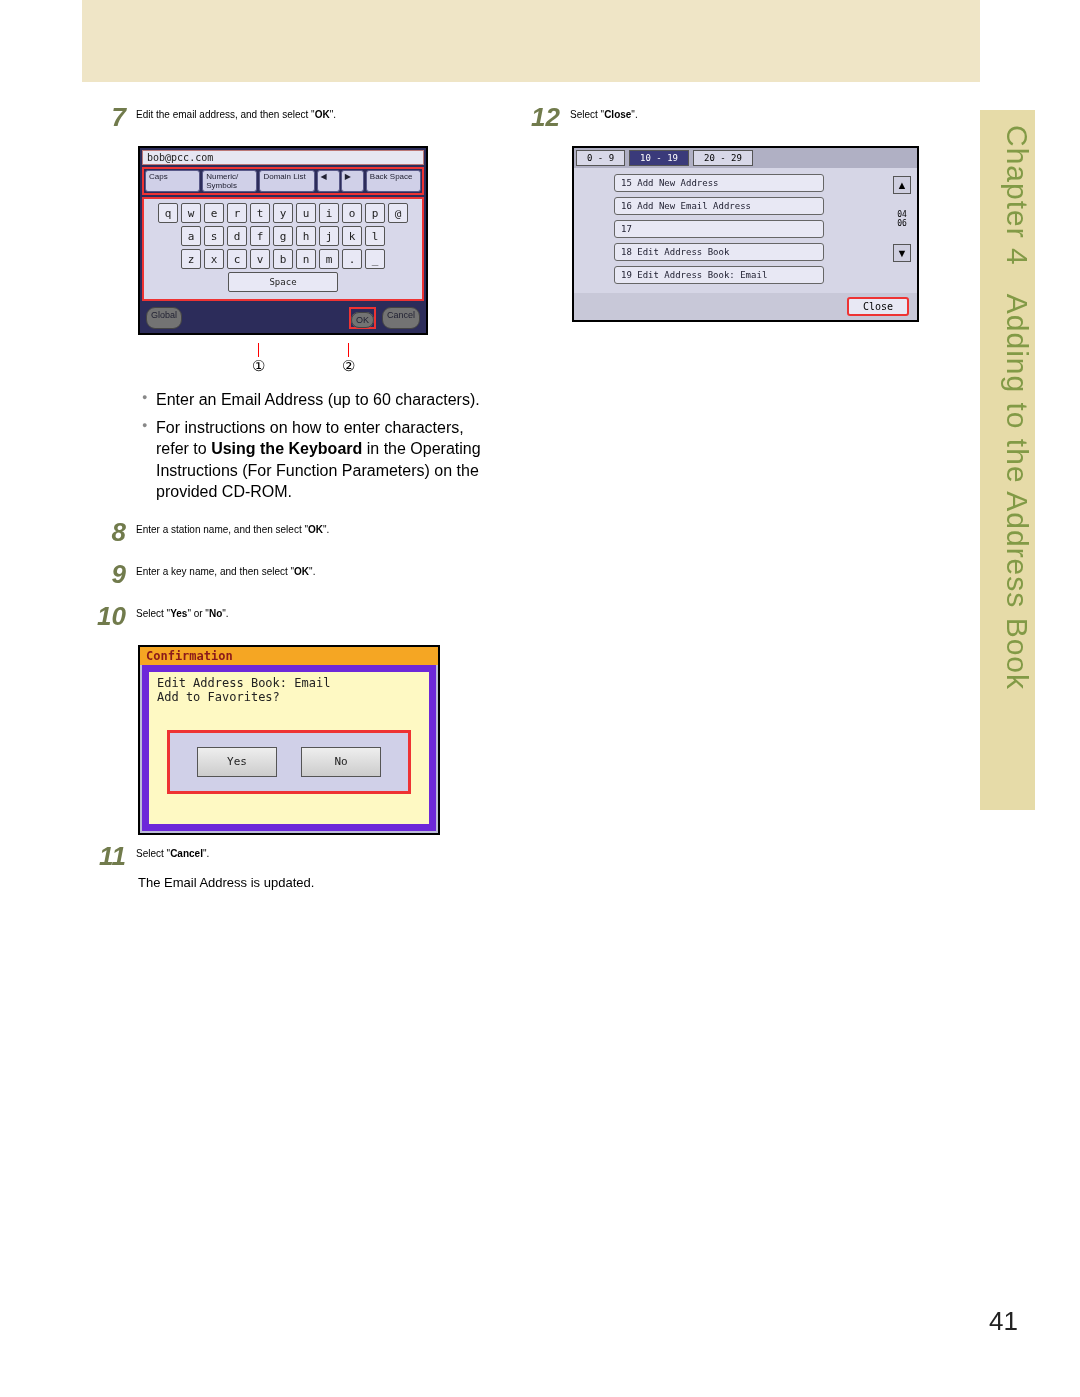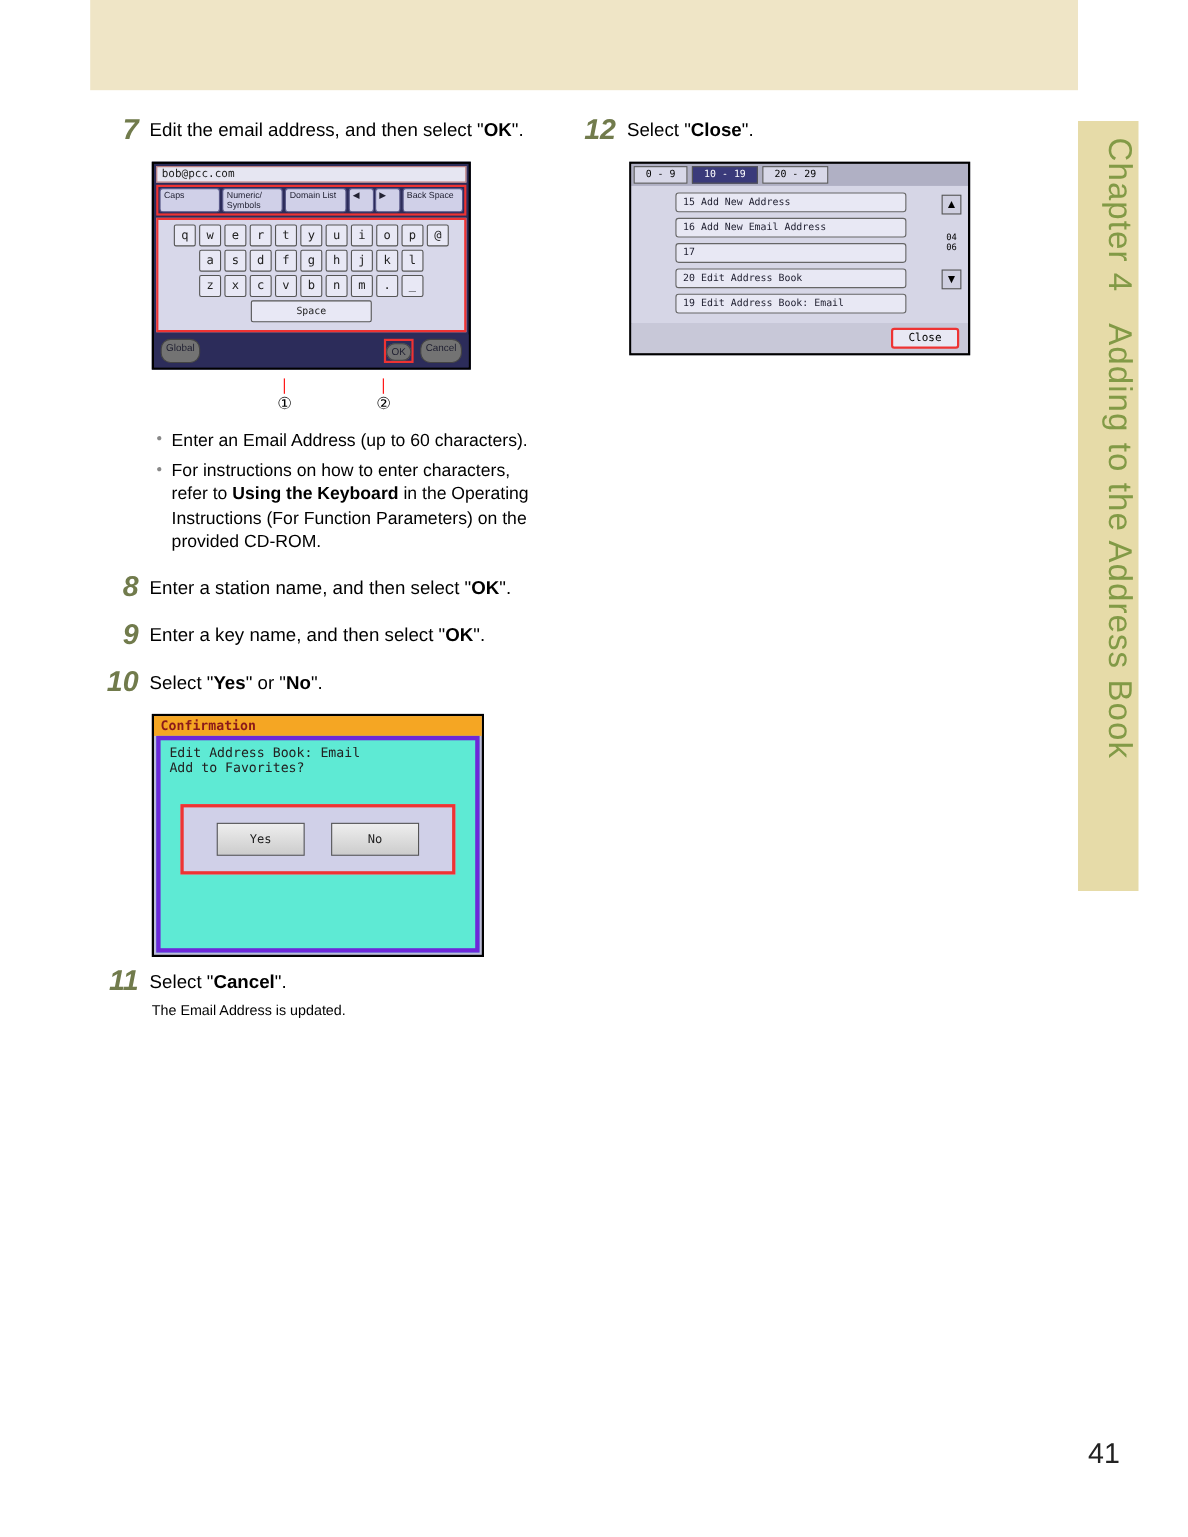"Edit the email address, and" .txt { font-size: 17px -> 10px }
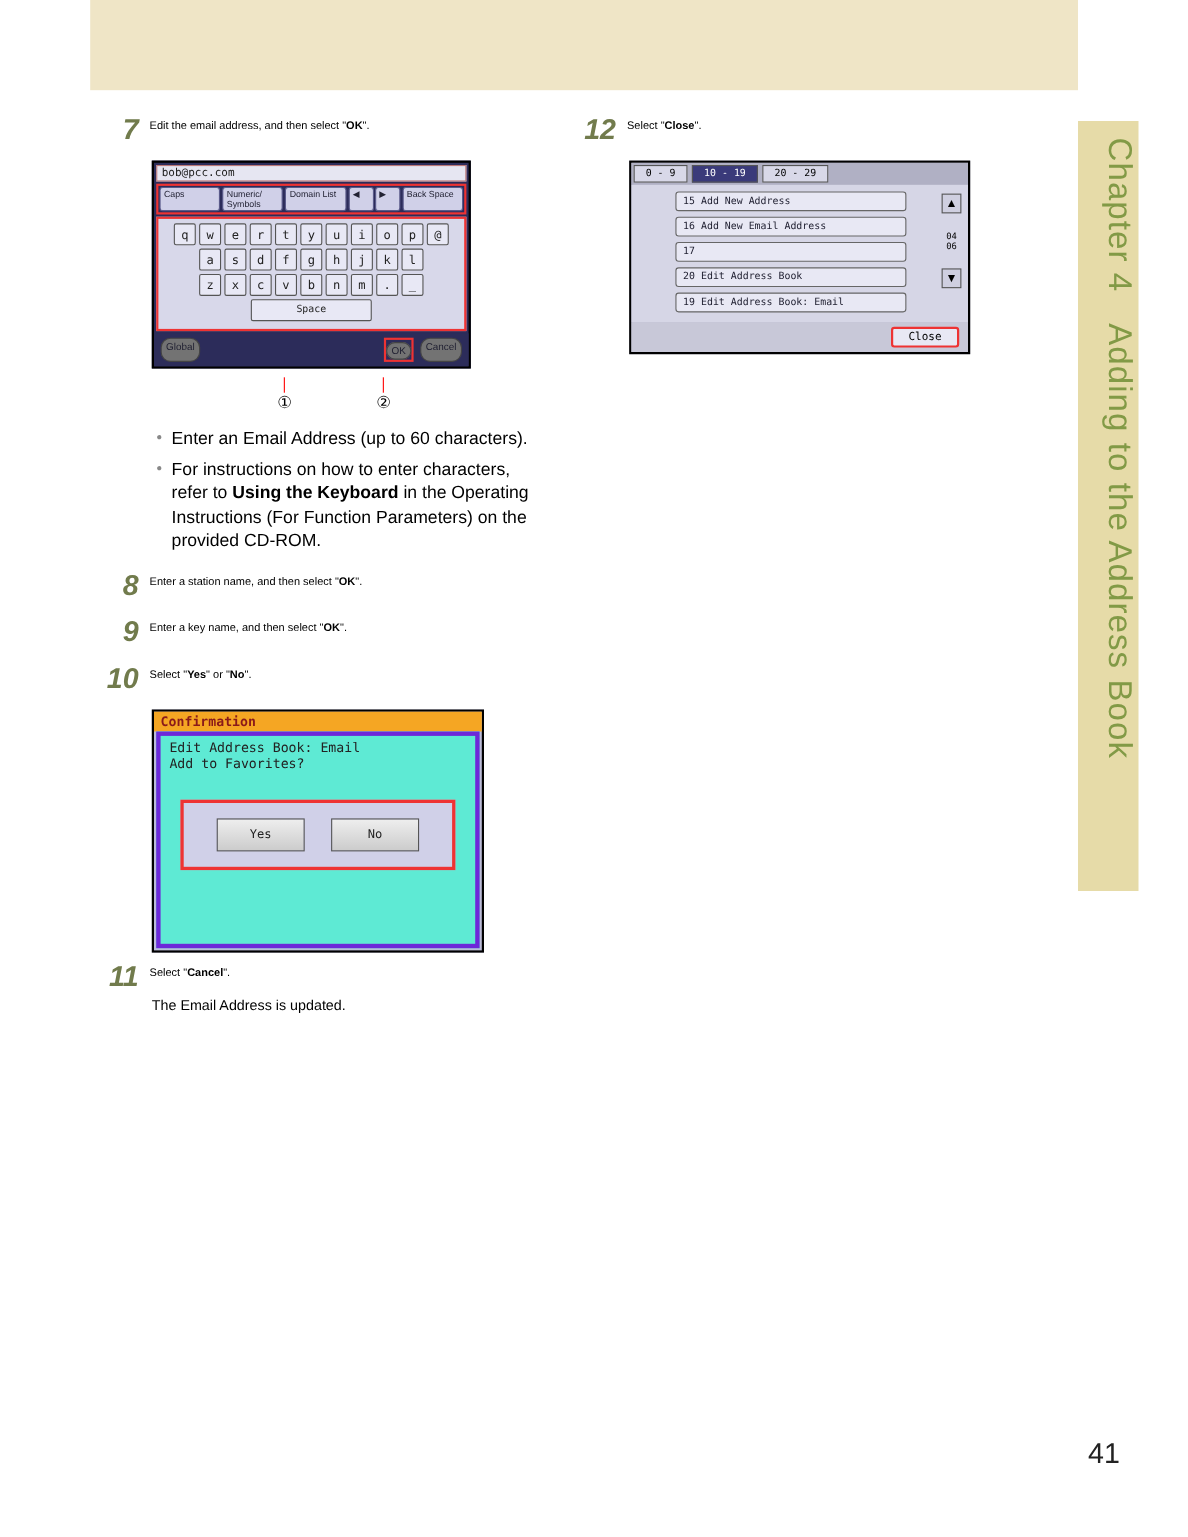"0 - 9" .menu-shot { width: 310px -> 347px }
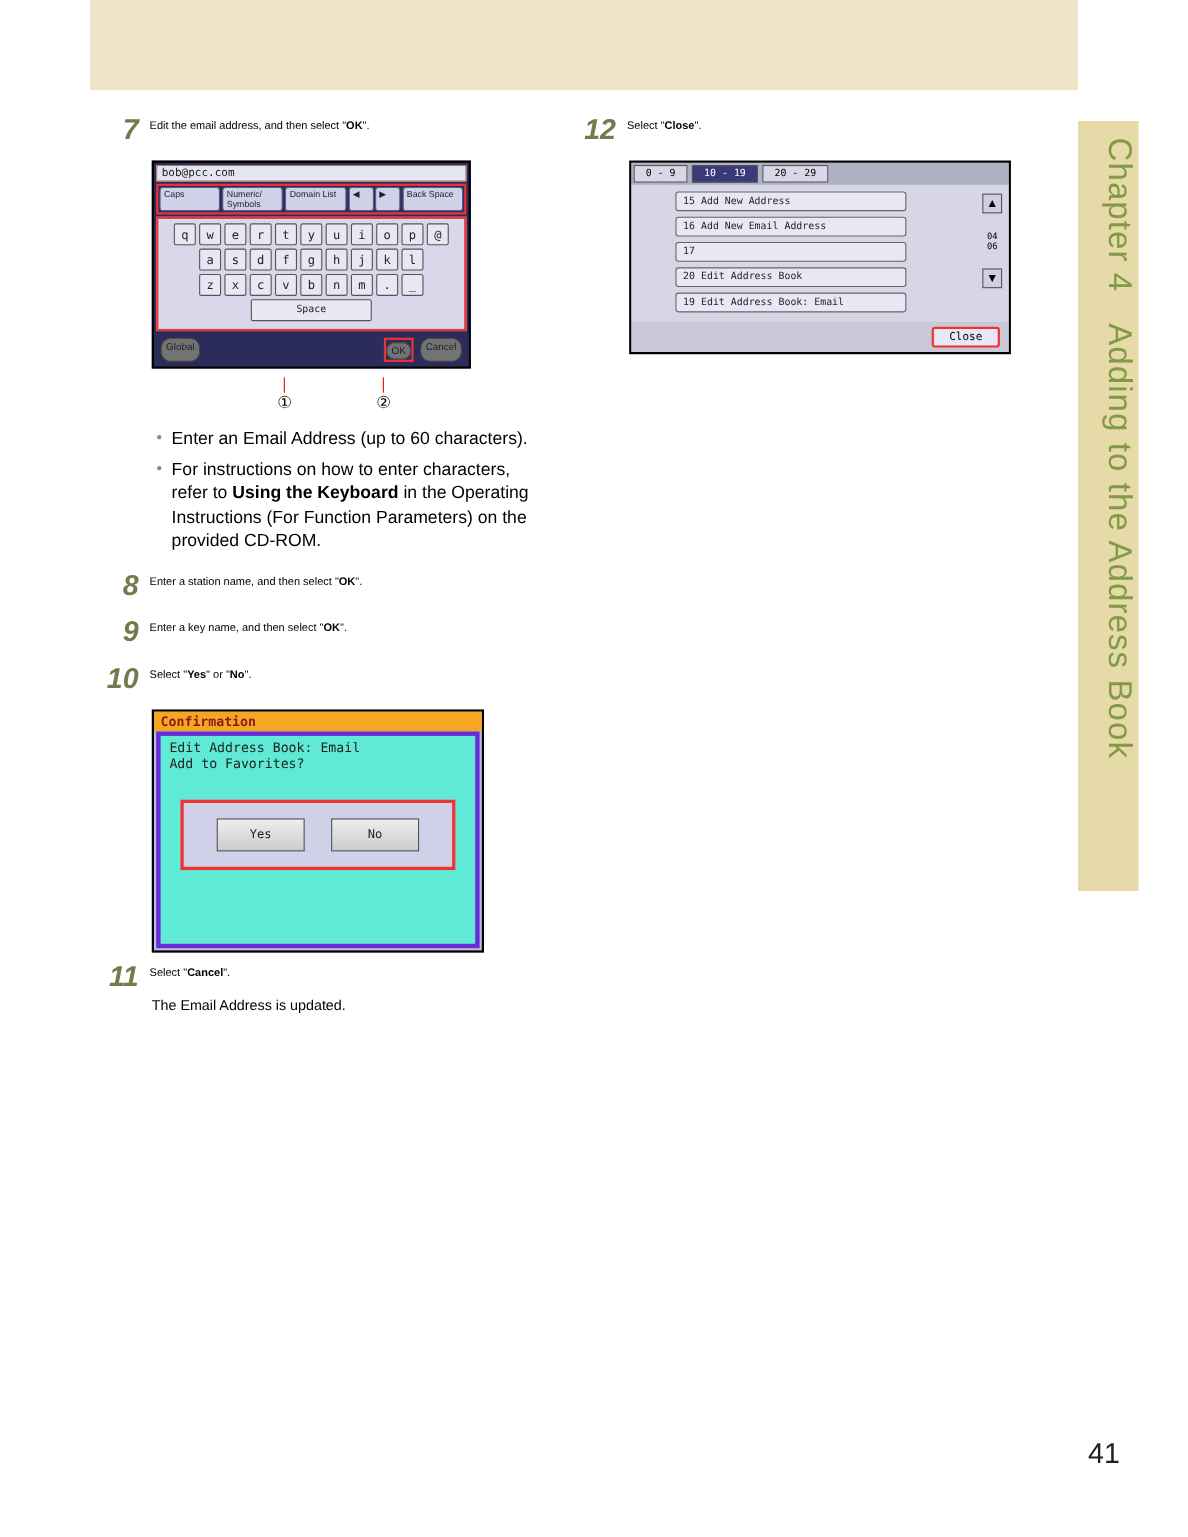"20 Edit Address Book" div.menu-item { text: 20 -> 18 }
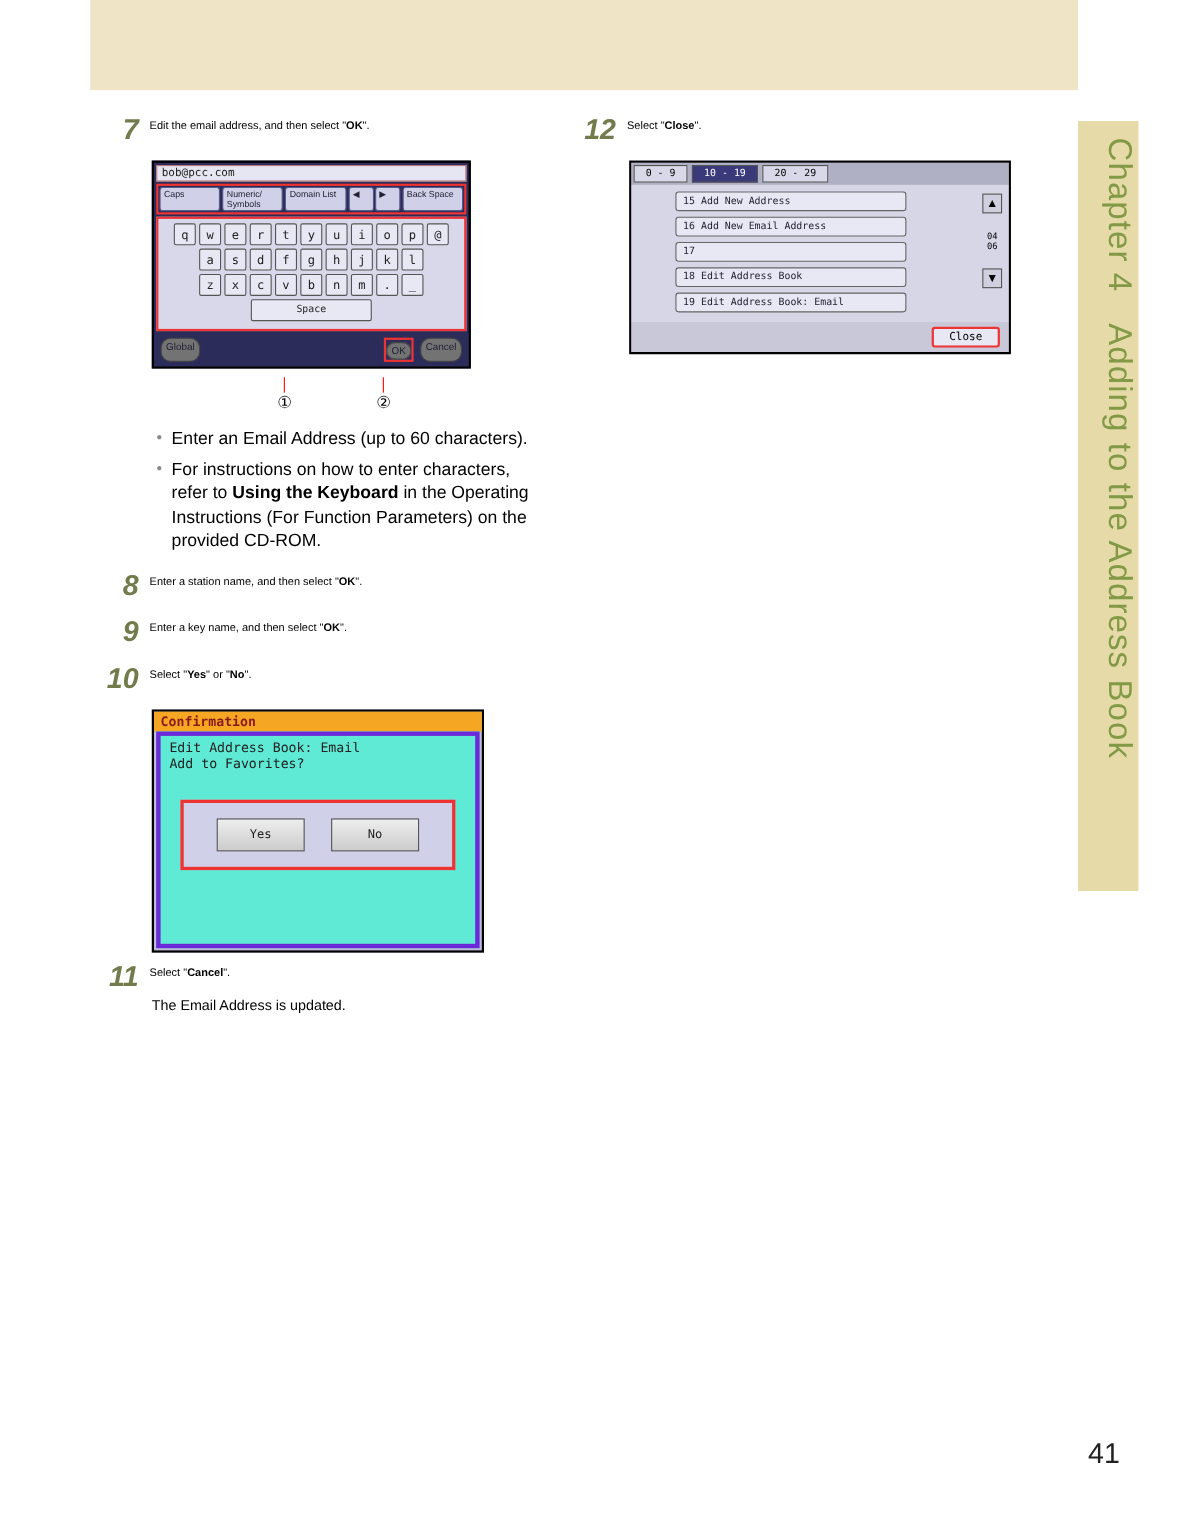"Edit Address Book: Email" .conf-body { background: #5eead4 -> #fef9c3; border: 4px solid #6d28d9 -> 7px solid #6d28d9; padding: 4px 8px 57px 8px -> 4px 8px 20px 8px }
